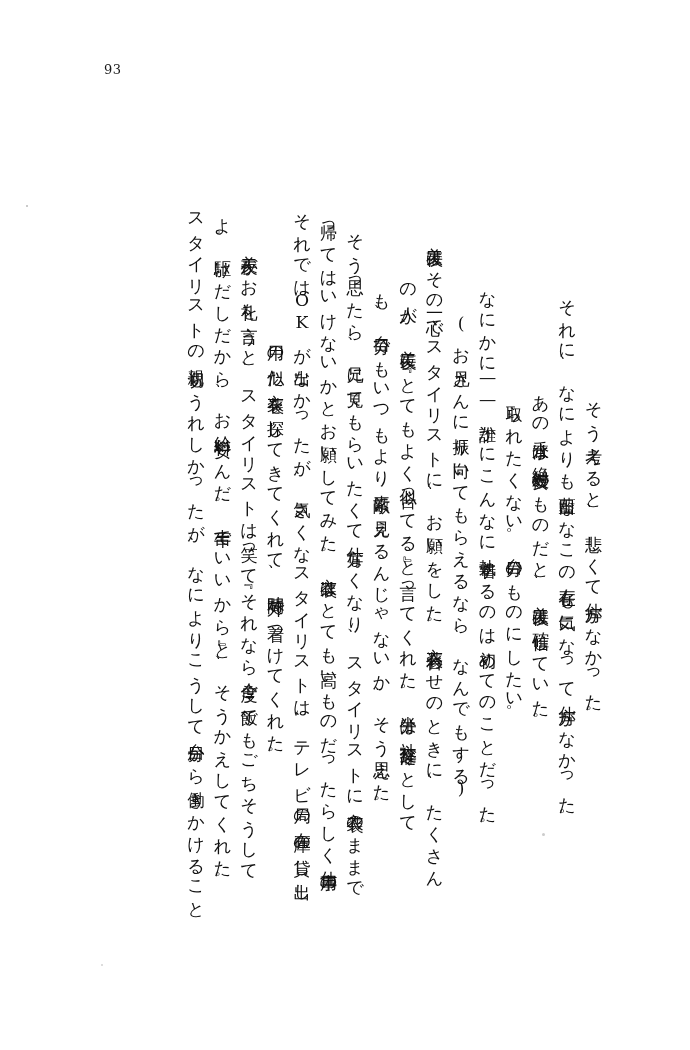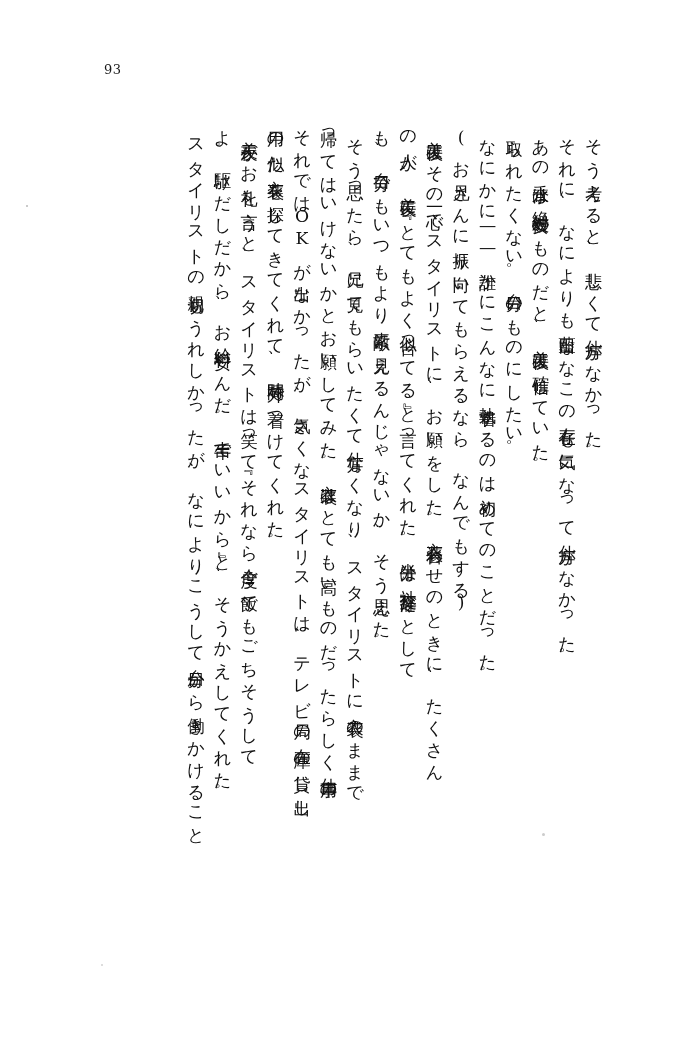"93" .page { text-align: none -> center }
